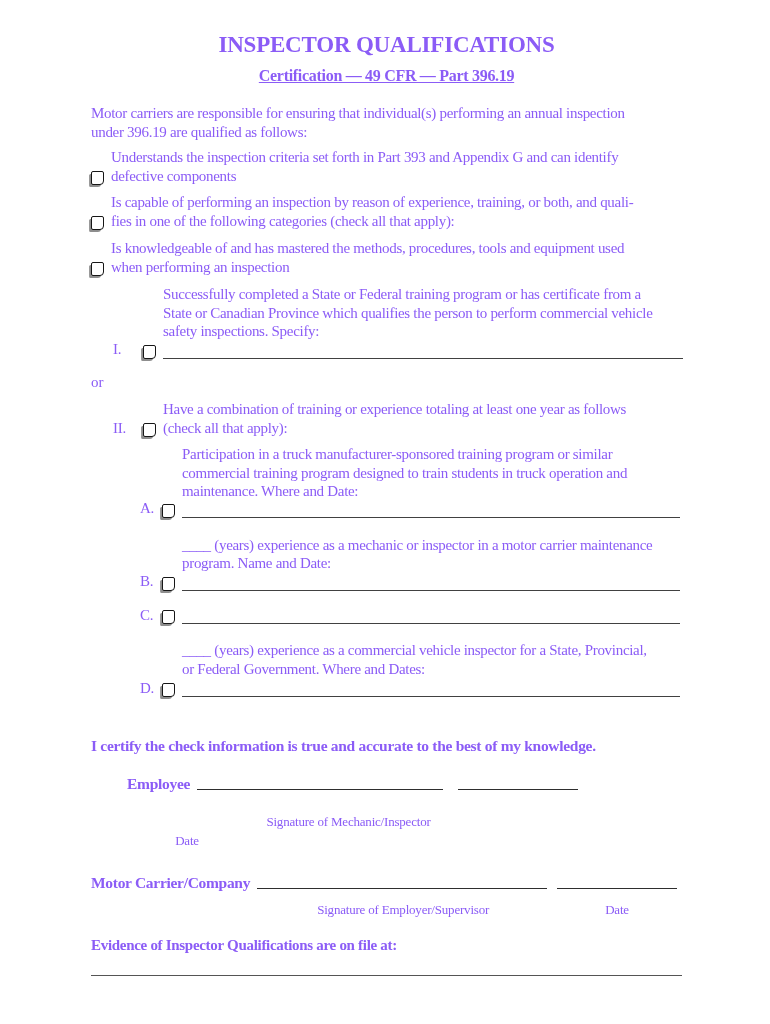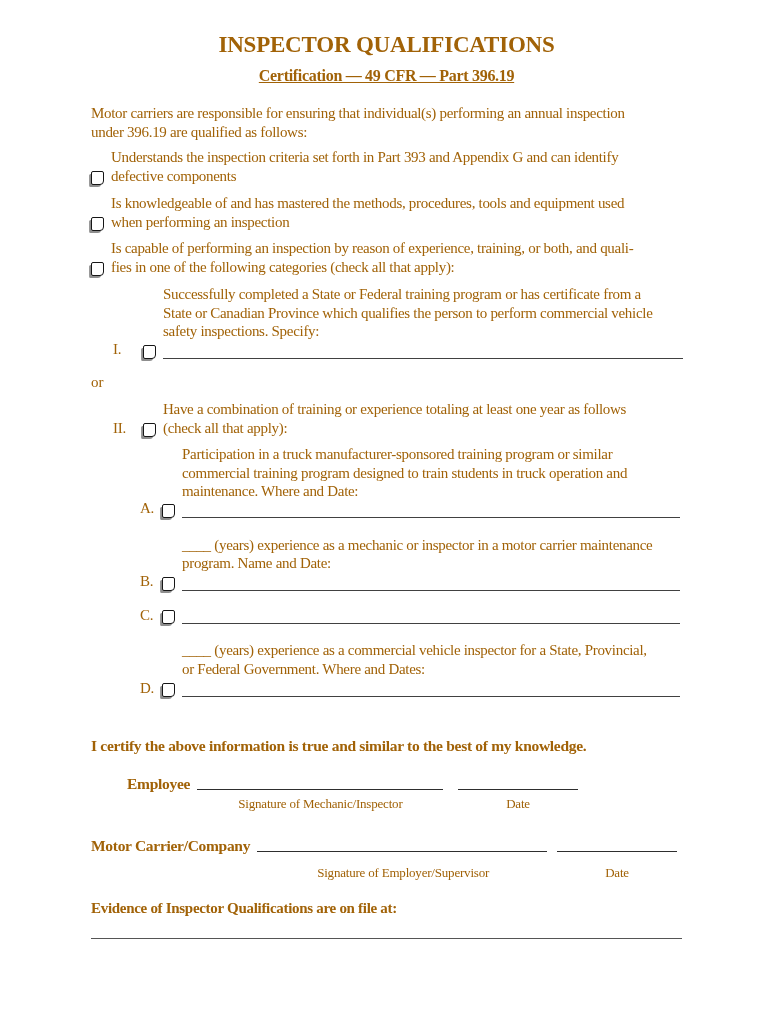"INSPECTOR QUALIFICATIONS" .page { color: #a16207 -> #8b5cf6 }
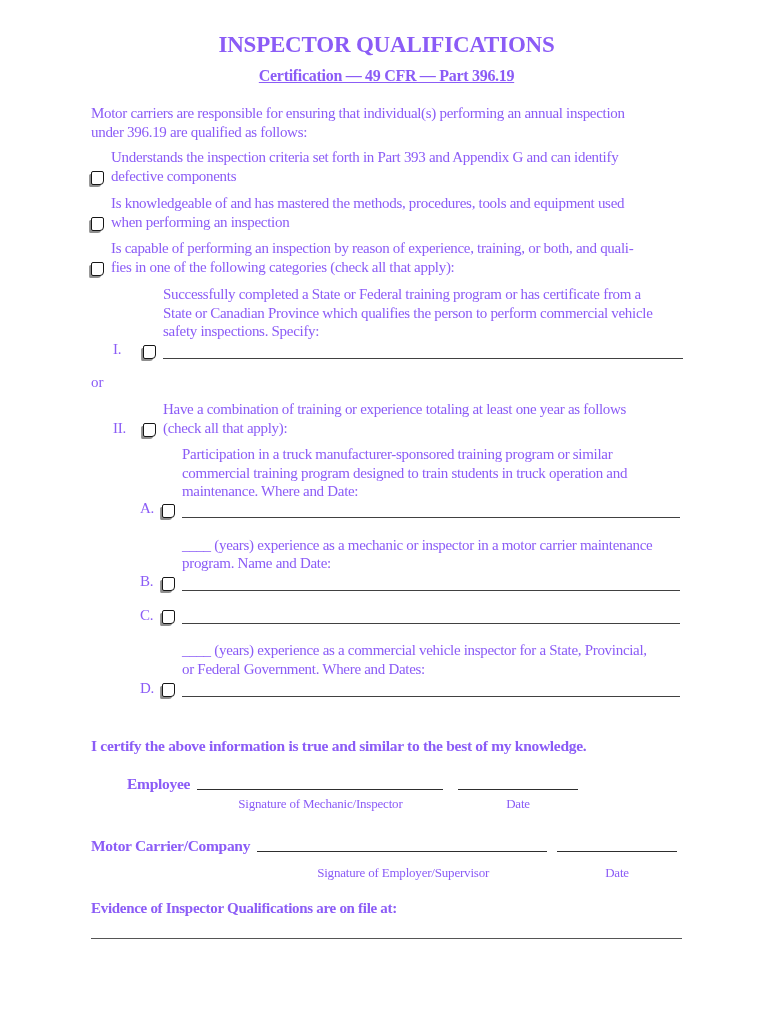"Is knowledgeable of and has" div.item { order: before "Is capable of performing an" -> after "Is capable of performing an" }
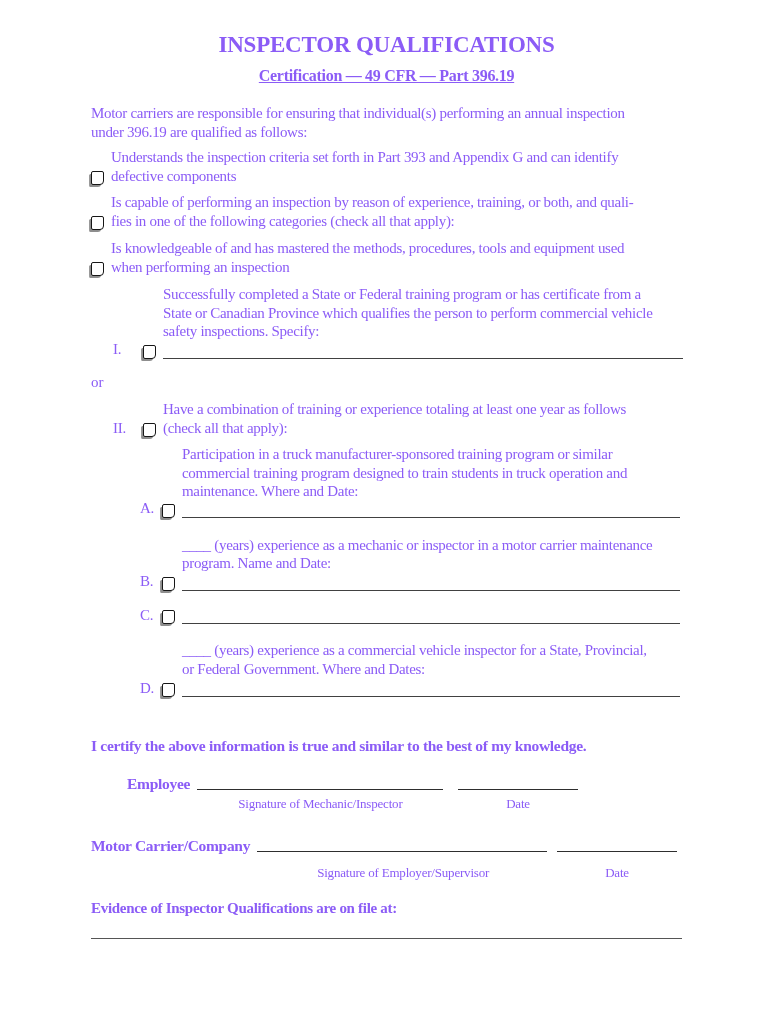"I certify the above information" div.certify { text: above information is true and similar -> check information is true and accurate }
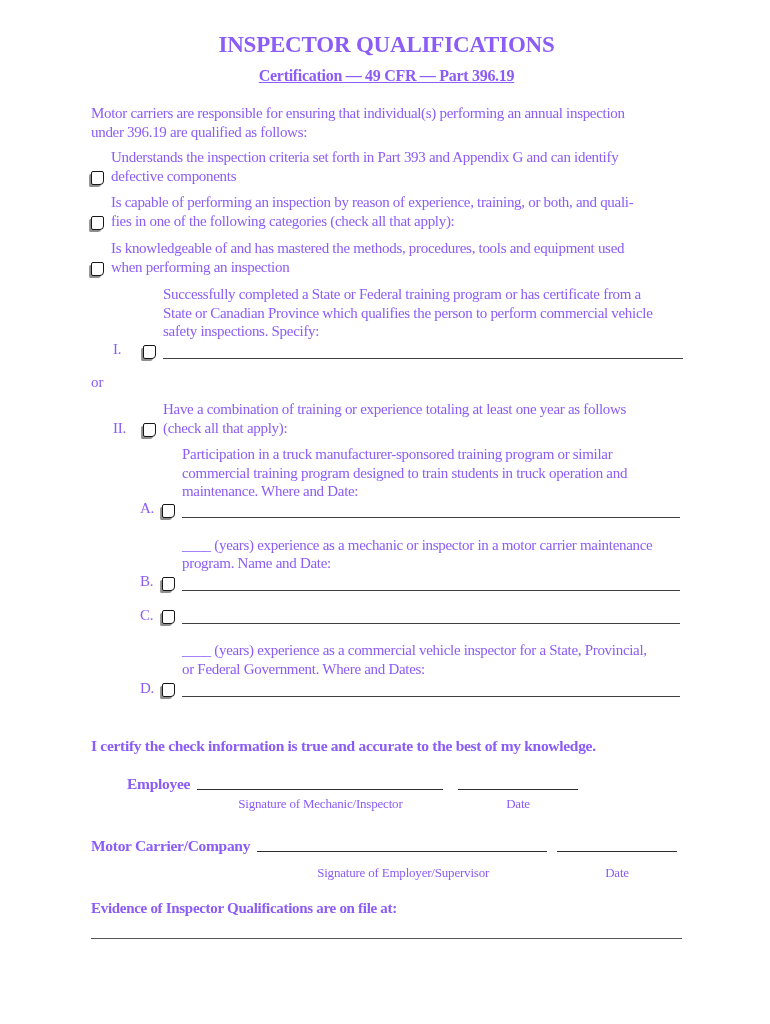"Signature of Mechanic/Inspector" div.caprow { flex-direction: none -> column }
